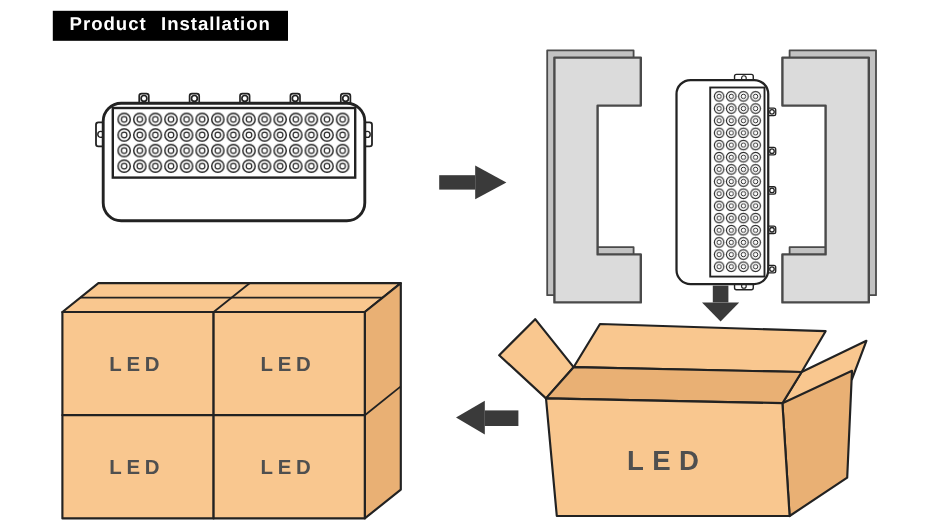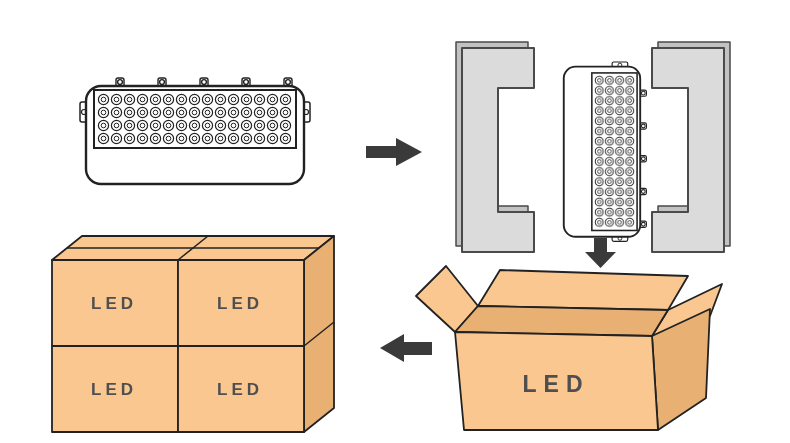"Product Installation" div.banner { html: none -> <div> <span>Product Installation</span> </div> }
